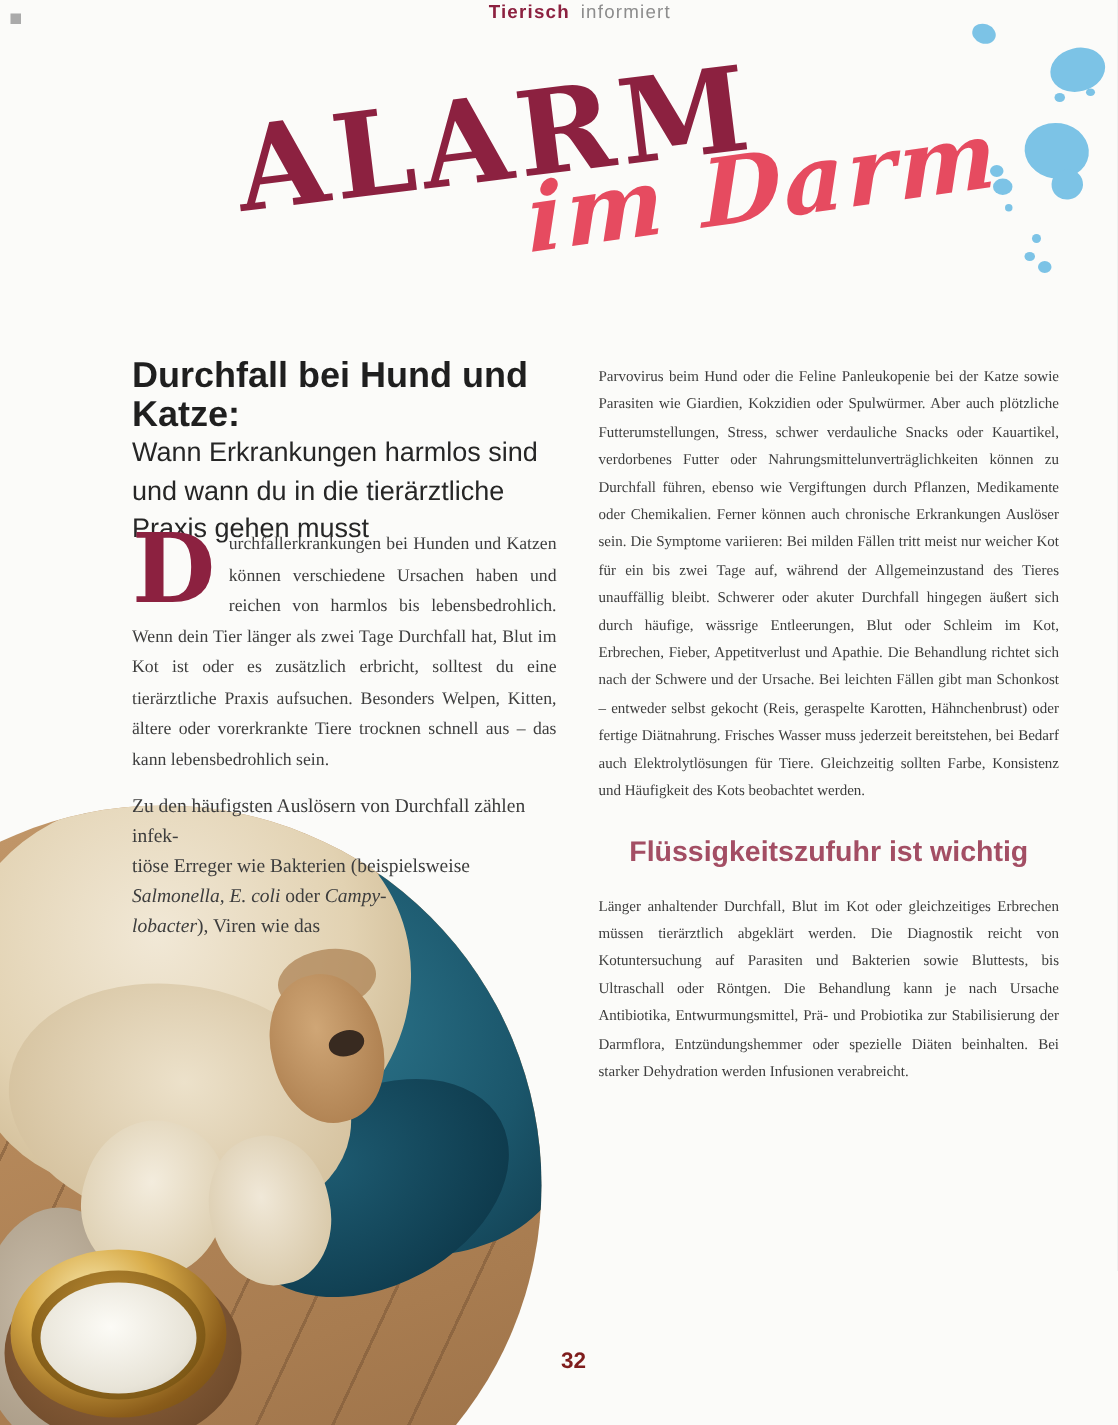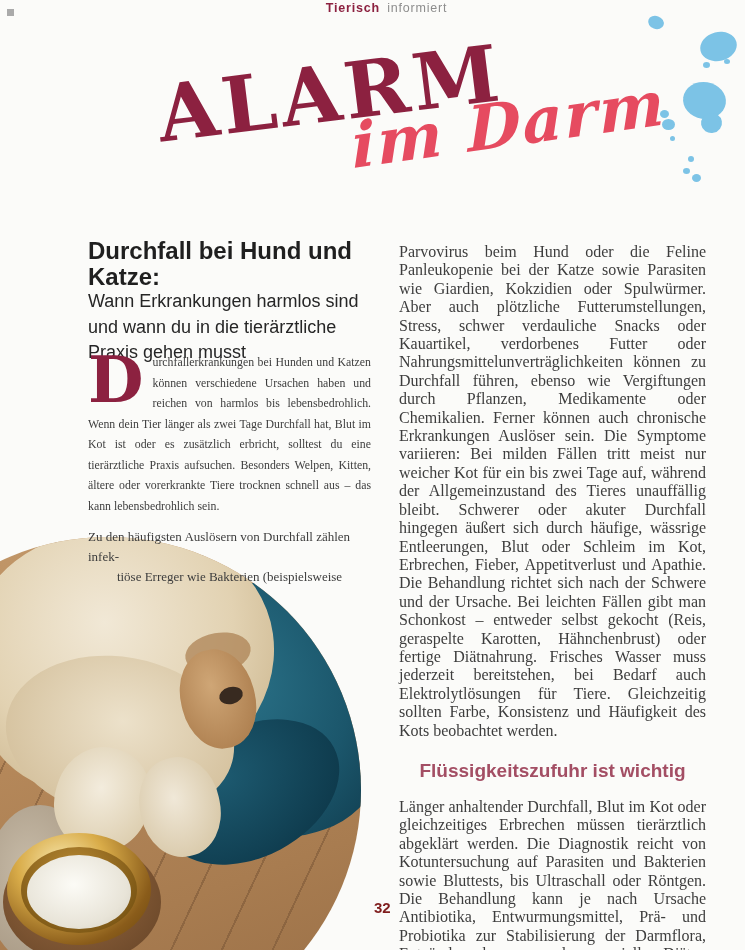"Parvovirus beim Hund oder die" .body-copy { font-size: 16px -> 10px }
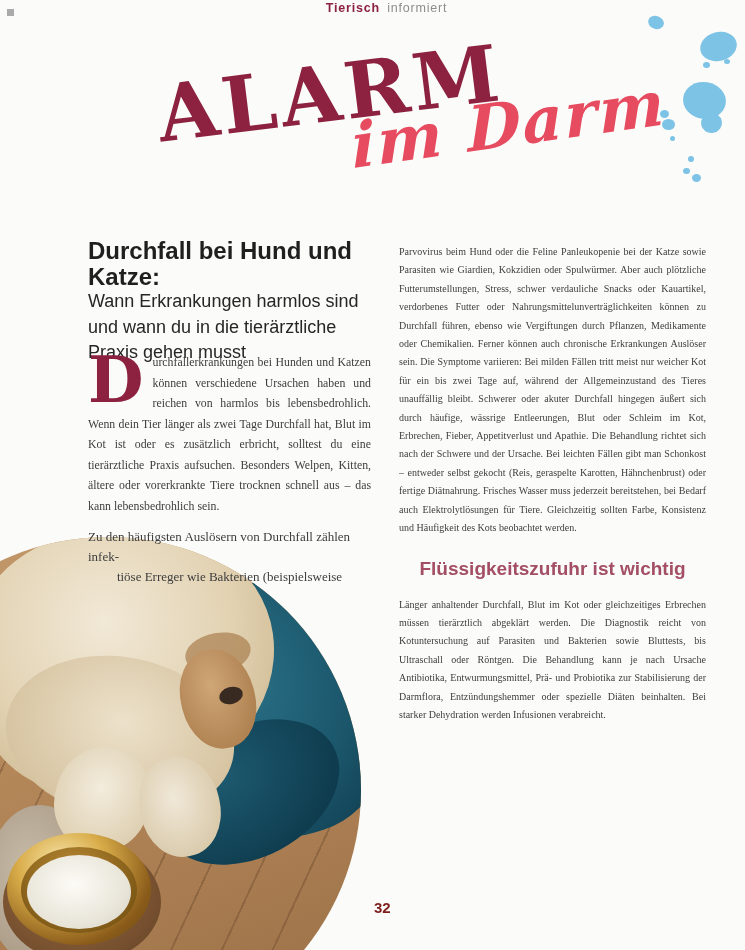"tiöse Erreger wie Bakterien" .wrap-lines .r { text-align: center -> left }
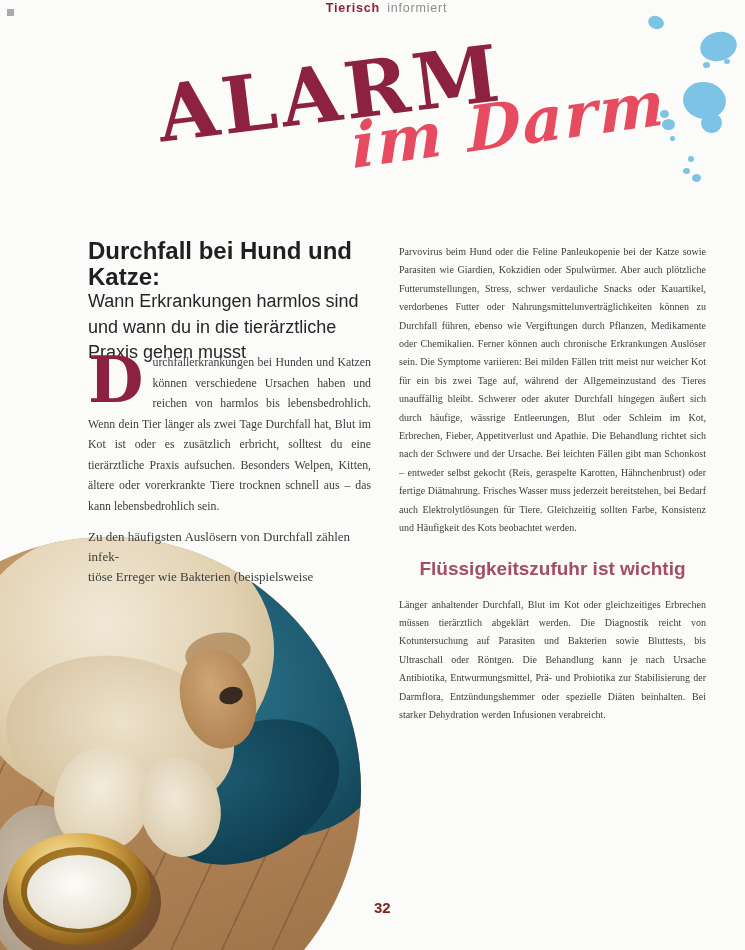"Salmonella, E. coli oder Campy-" div.r { html: none -> <div><i>Salmonella, E. coli</i><span> oder </span><i>Campy-</i></div> }
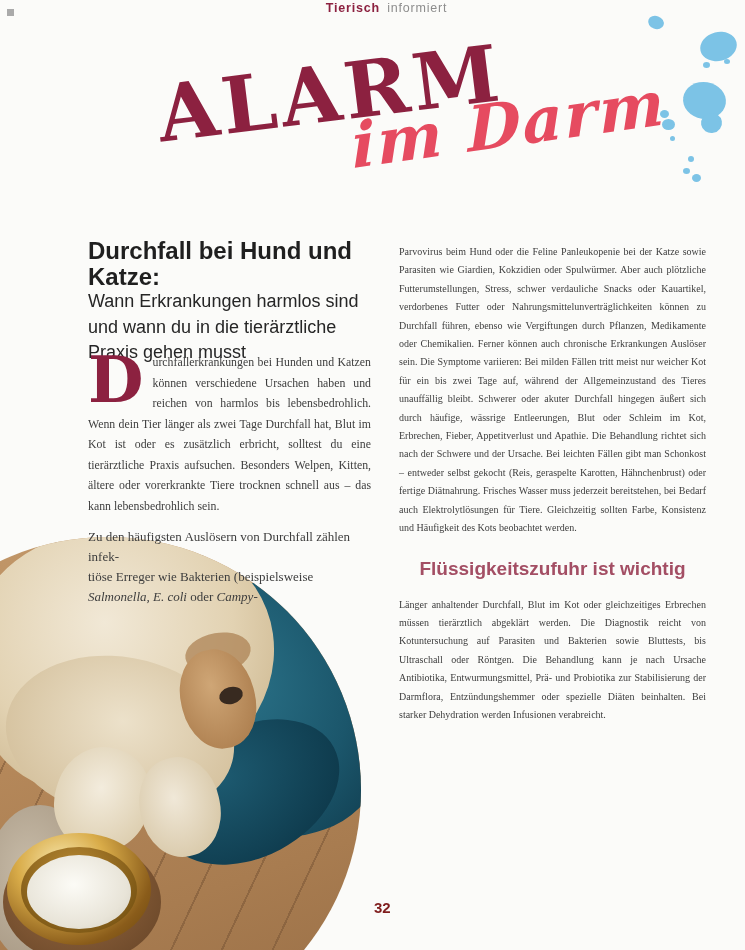"lobacter), Viren wie das" div.r { html: none -> <div><i>lobacter</i><span>), Viren wie das</span></div> }
